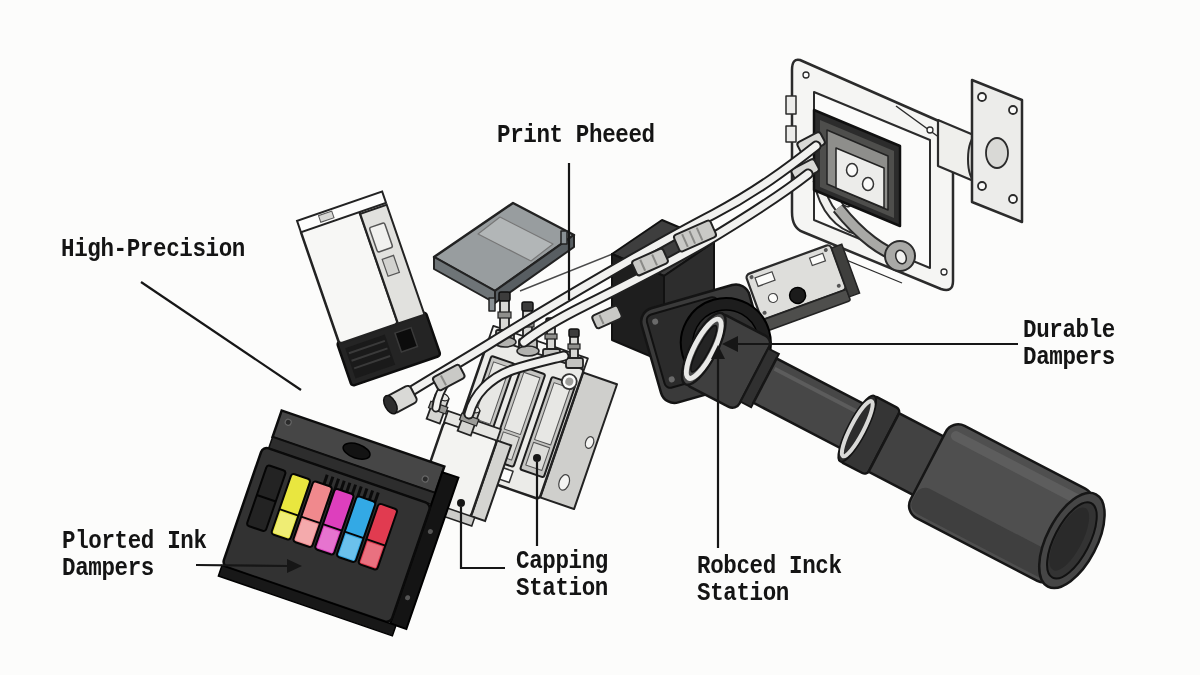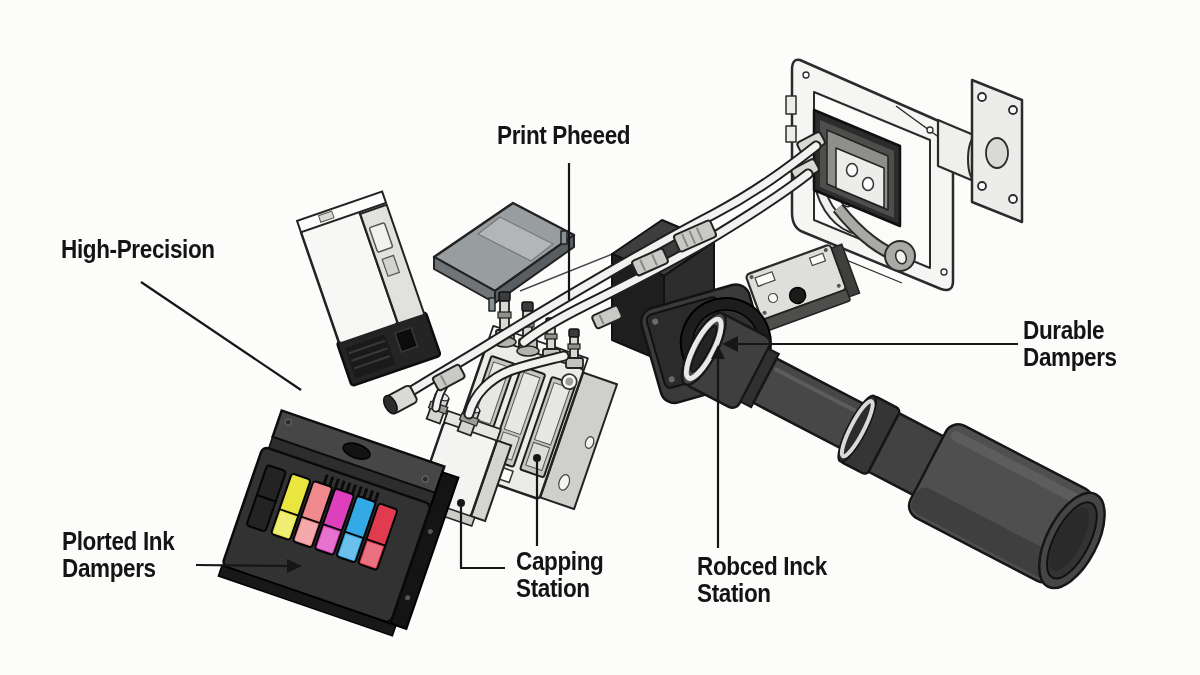"Print Pheeed" #canvas { font-family: Liberation Sans, sans-serif -> Liberation Mono, monospace }
